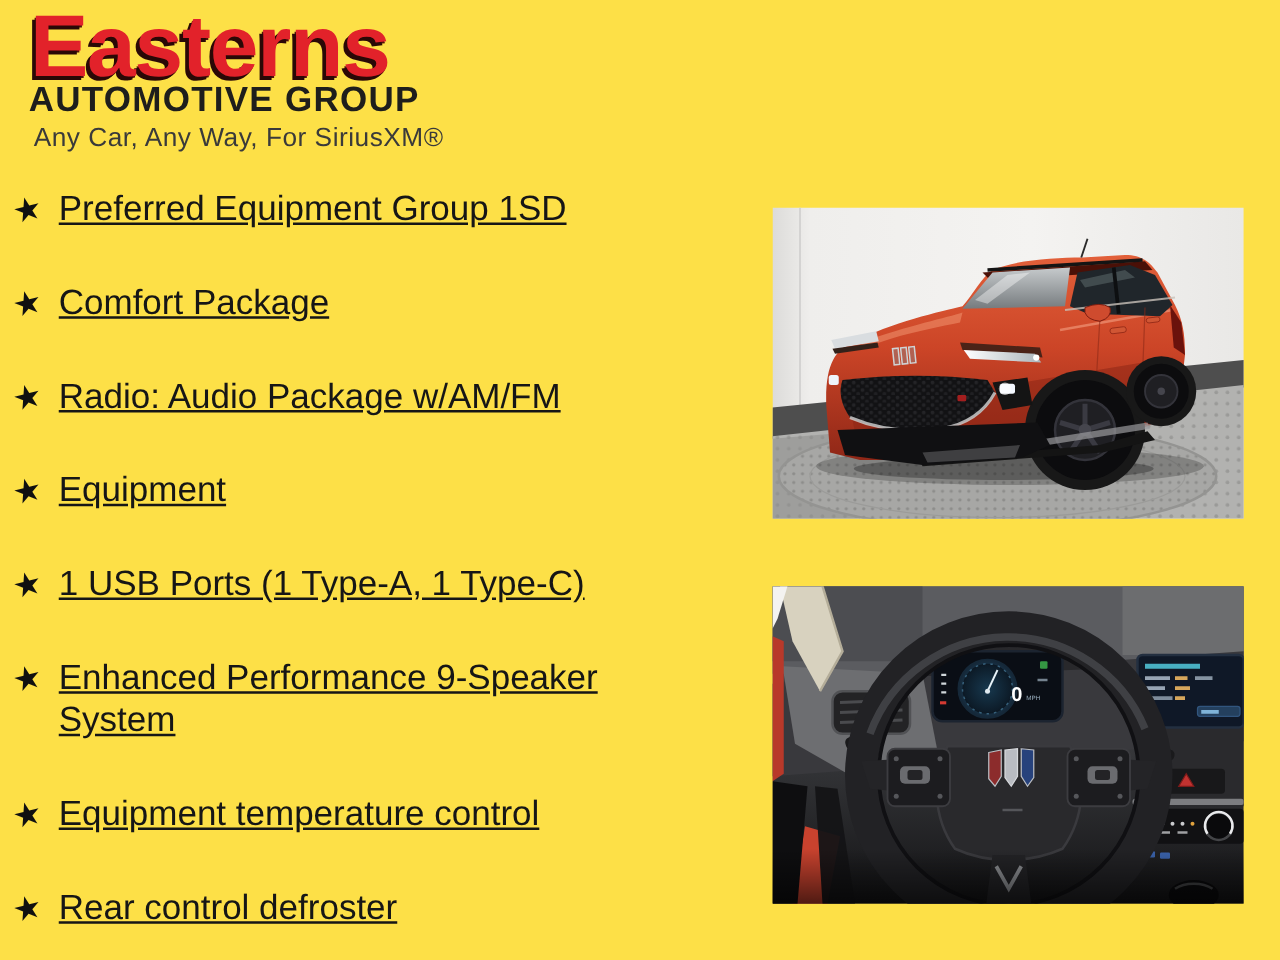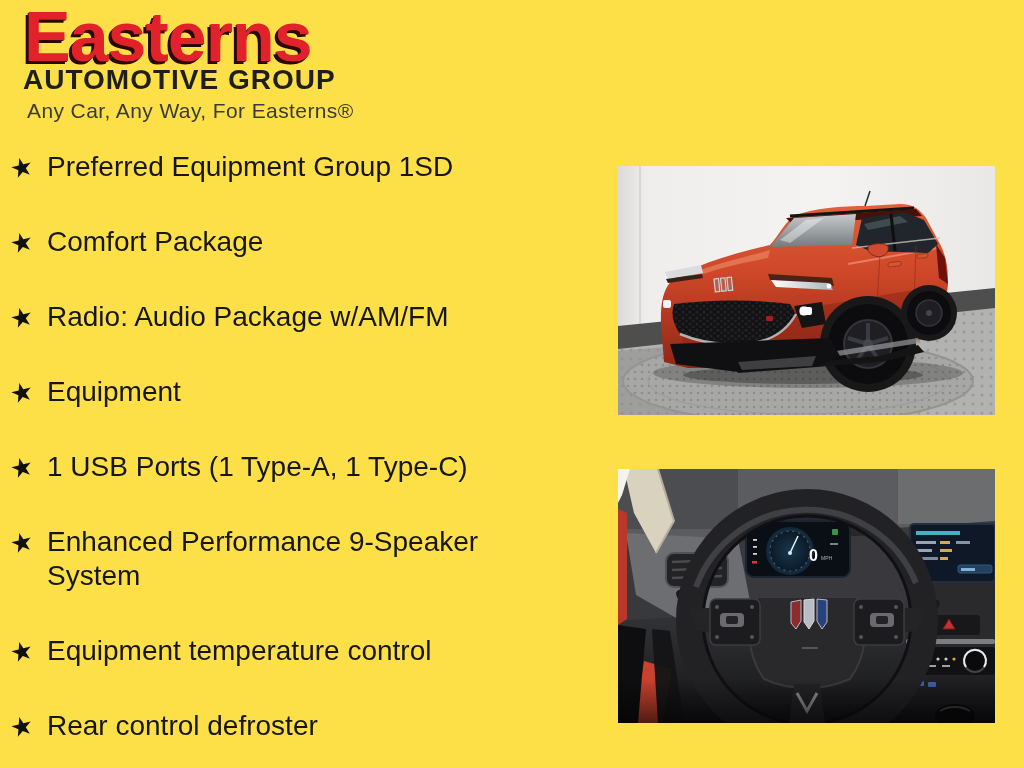"Any Car, Any Way, For" div.logo-tagline { text: Easterns -> SiriusXM }
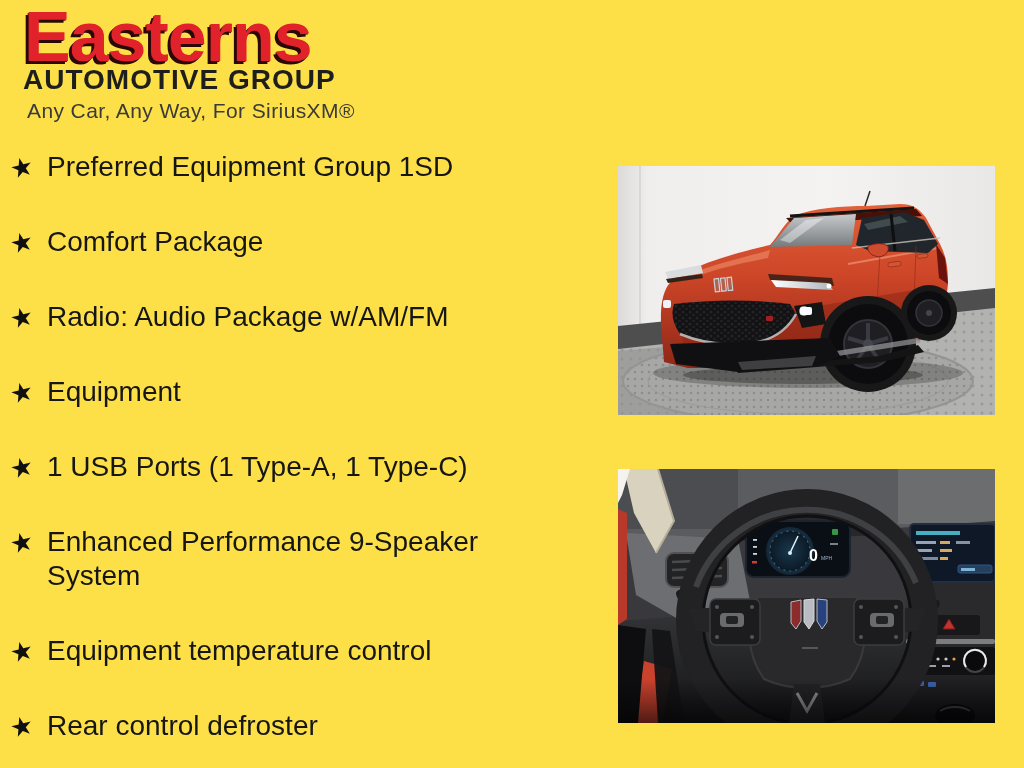"Preferred Equipment Group 1SD" .feature-text { text-decoration: none -> underline }
